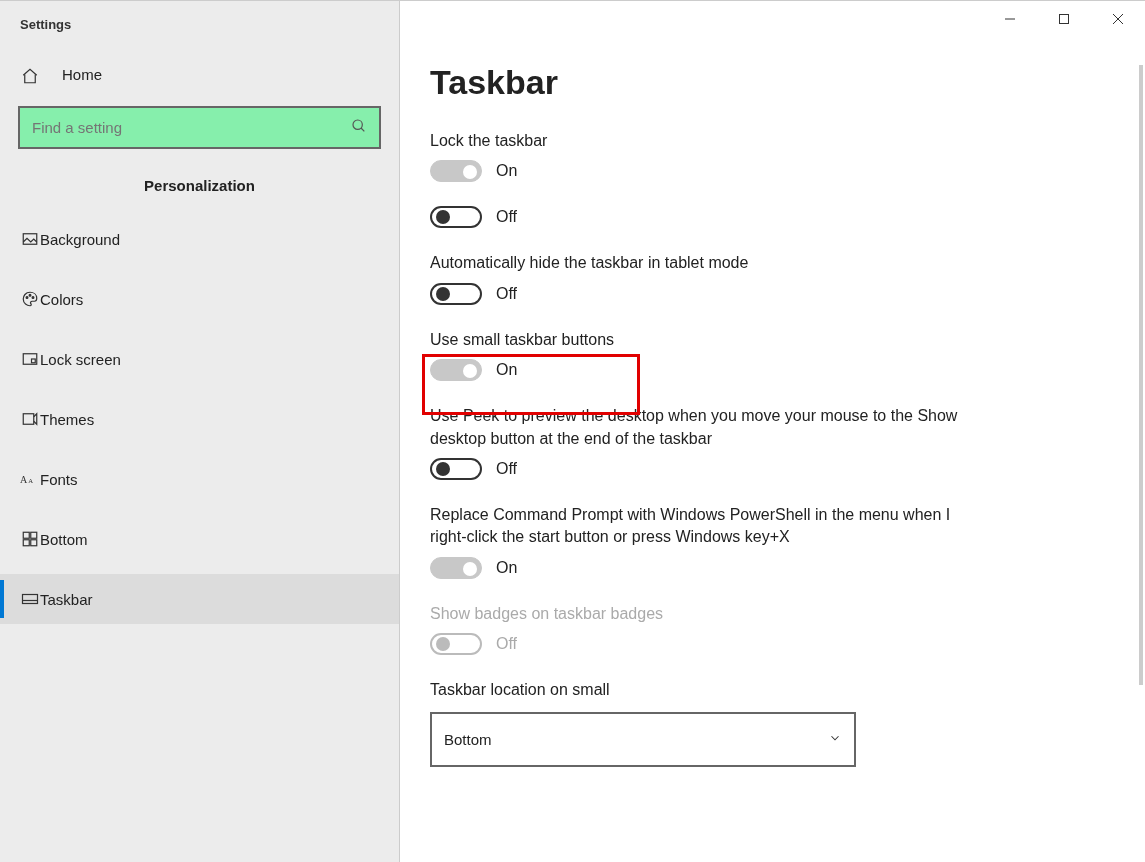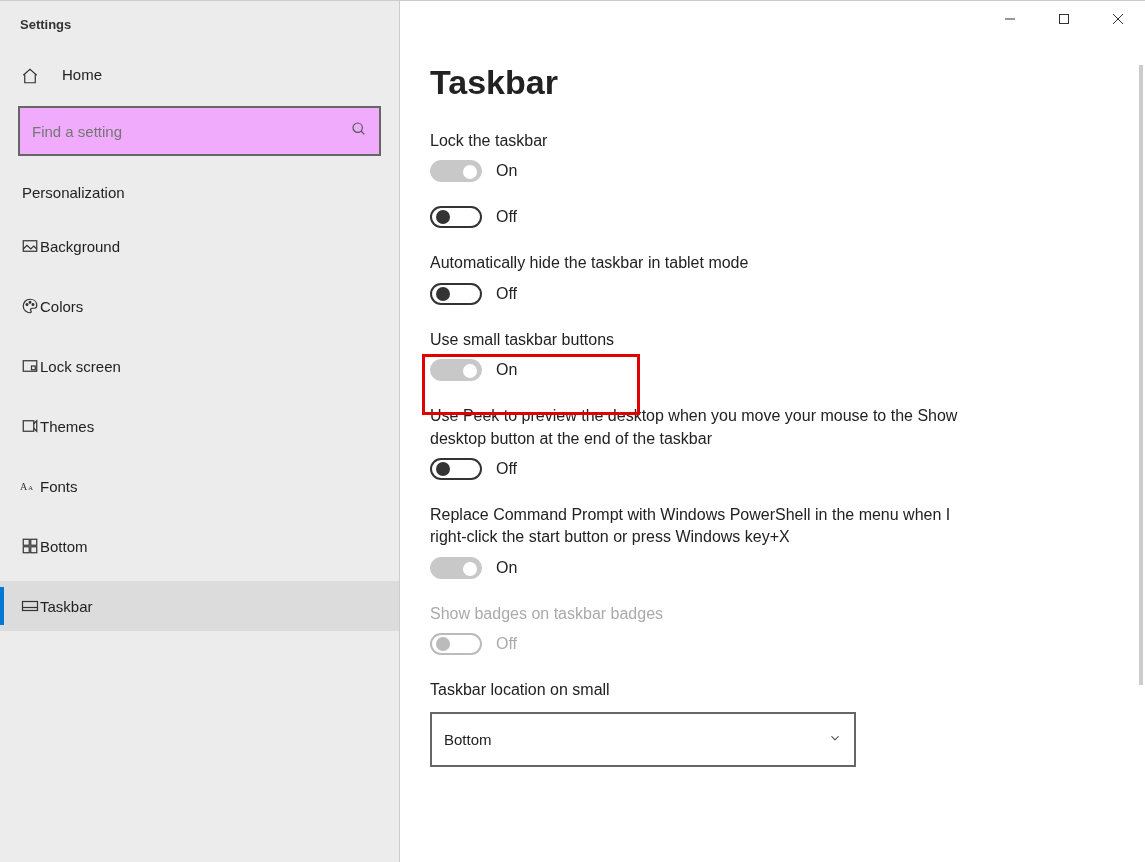"Find a setting" .search-box { background: #f0abfc -> #86efac; height: 50px -> 43px }
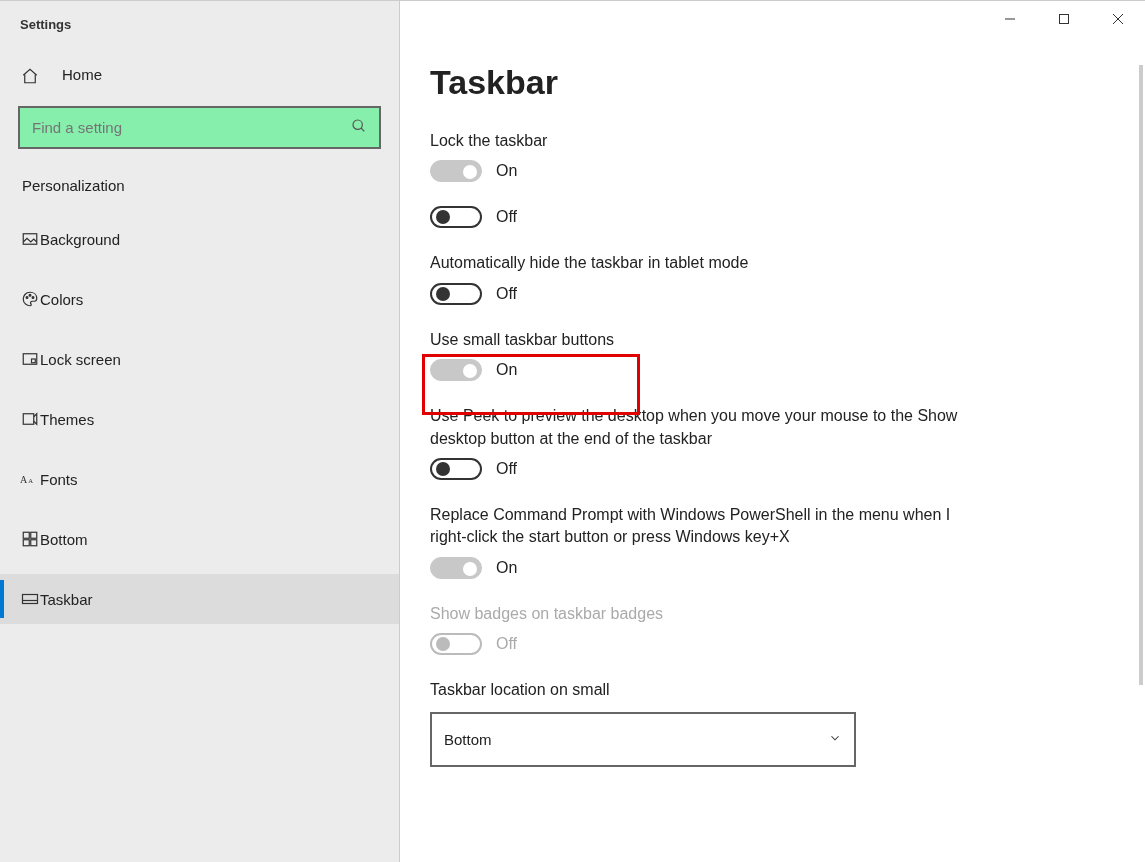"Personalization" .category-label { font-weight: 400 -> 700; text-align: none -> center }
